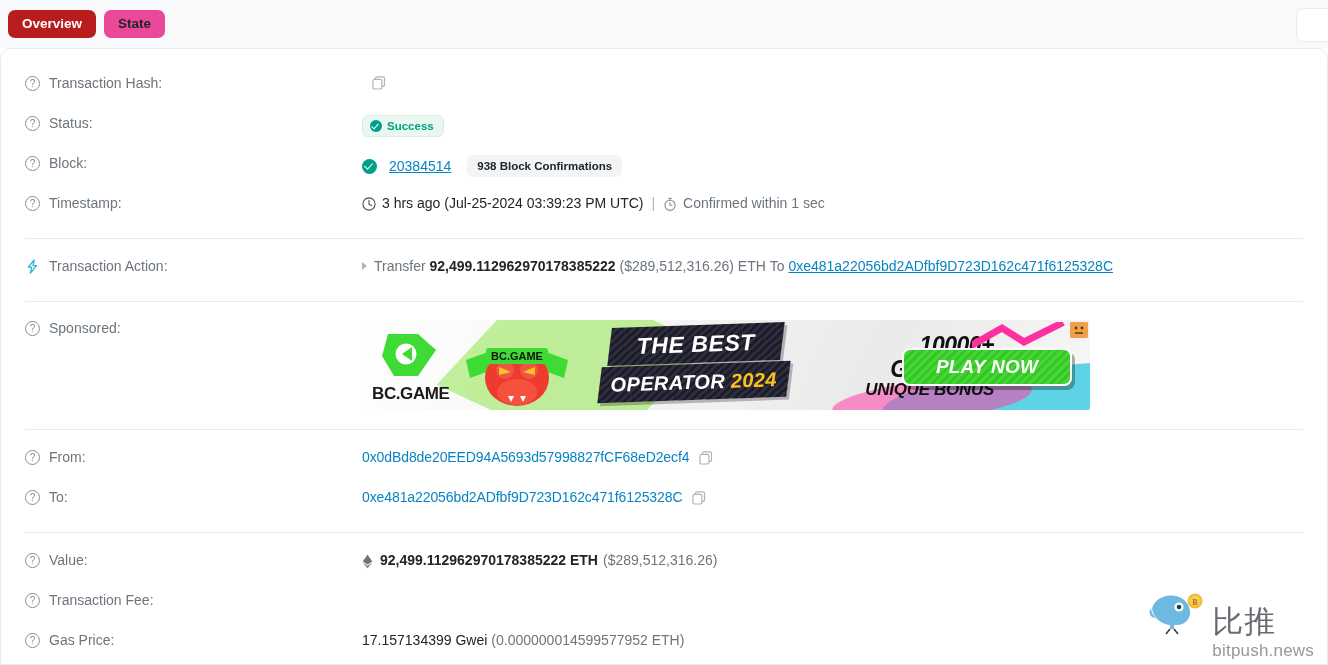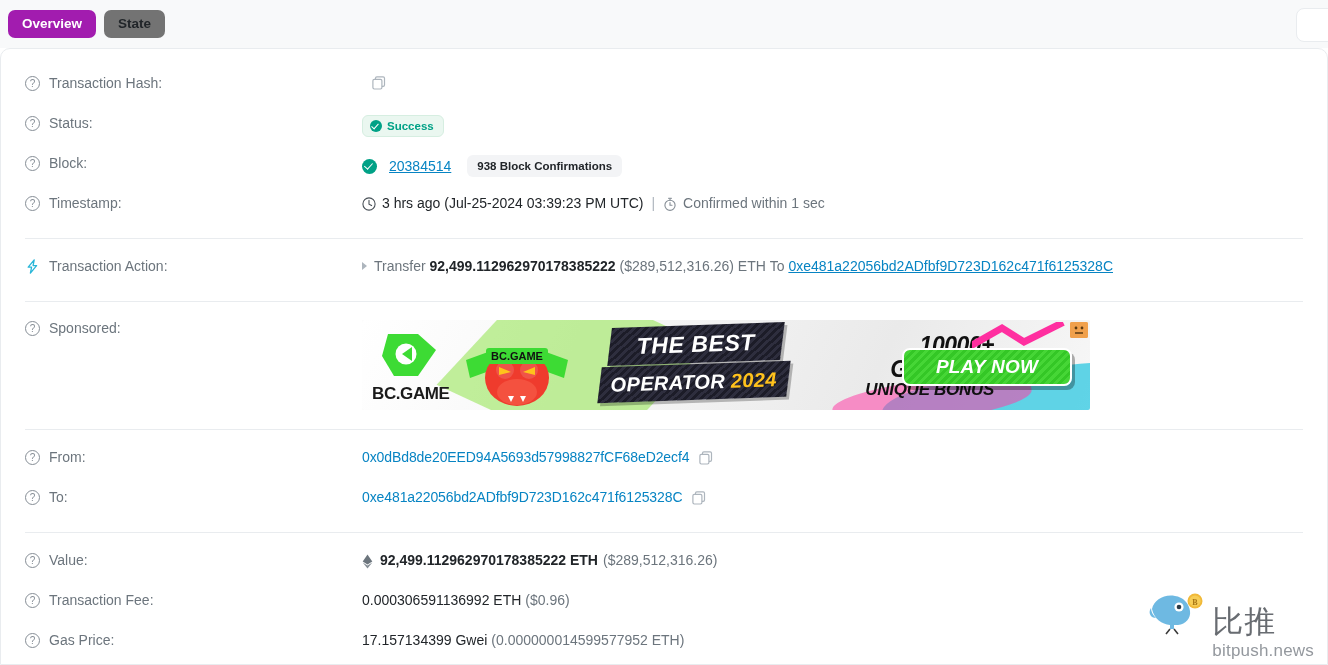"Overview" .tab.active { background: #a21caf -> #b91c1c }
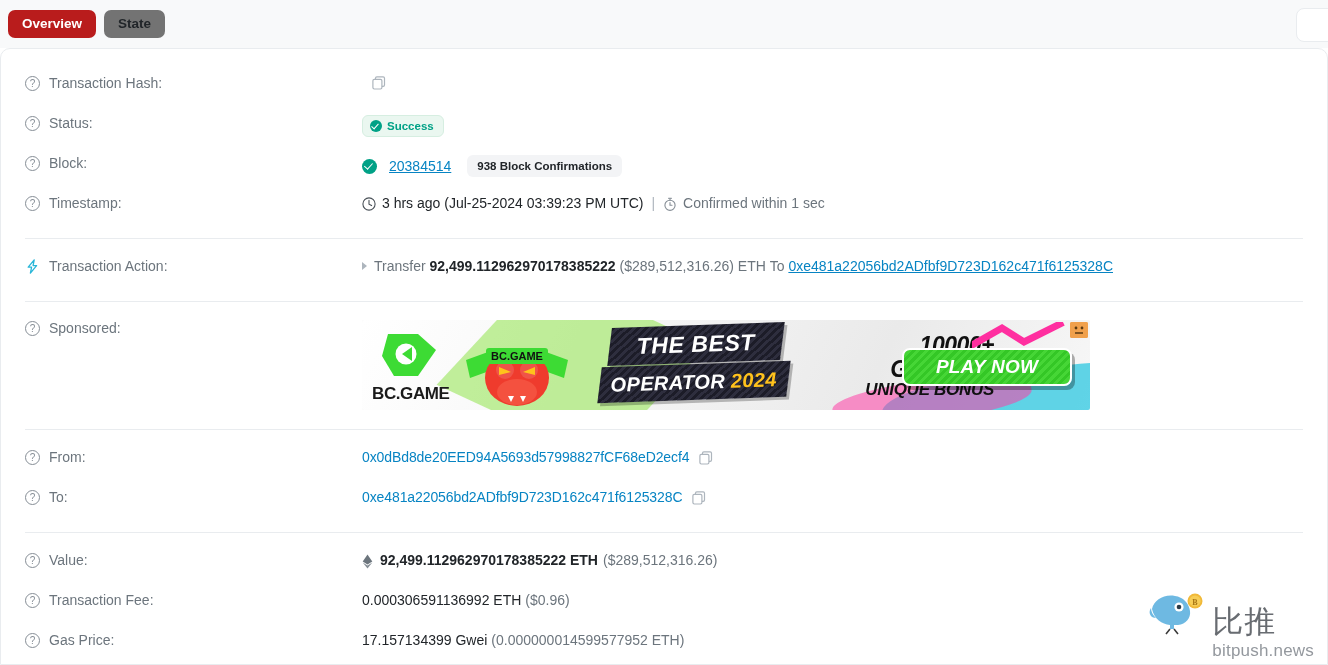"State" .tab.inactive { background: #737373 -> #ec4899 }
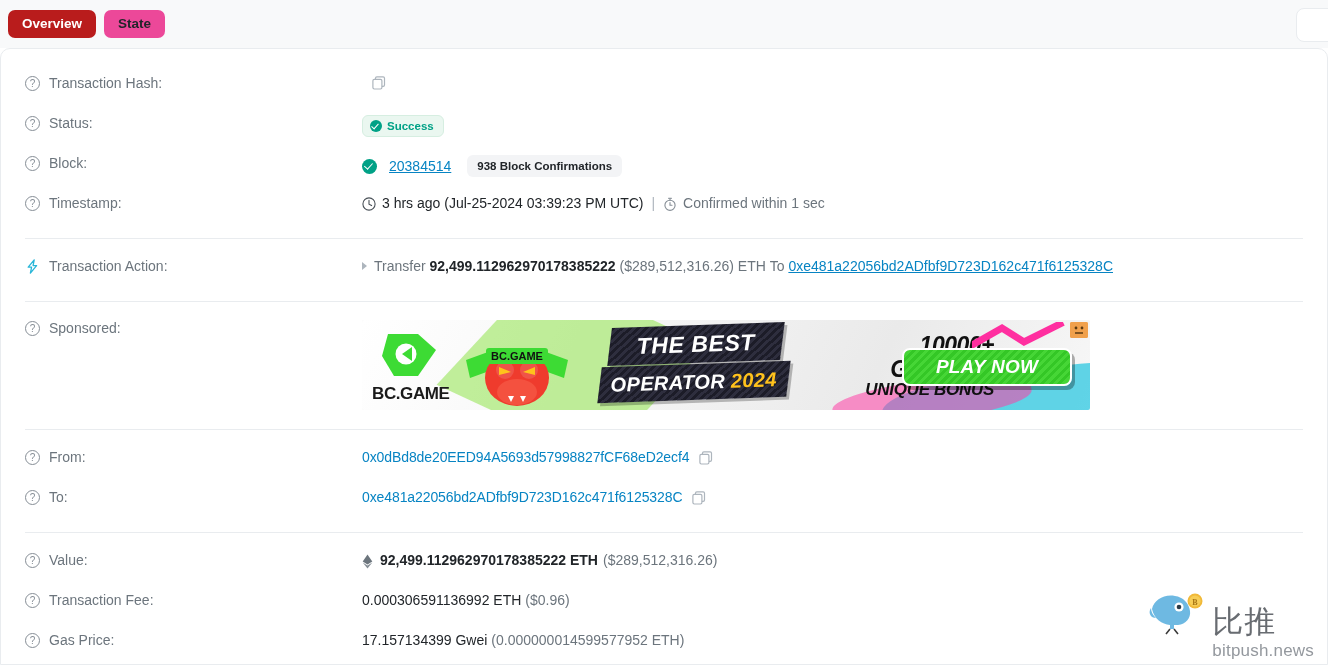"0.000306591136992 ETH" div.row-value { html: <div> <span>0.000306591136992 ETH</span> <span>($0.96)</span> </div> -> none }
